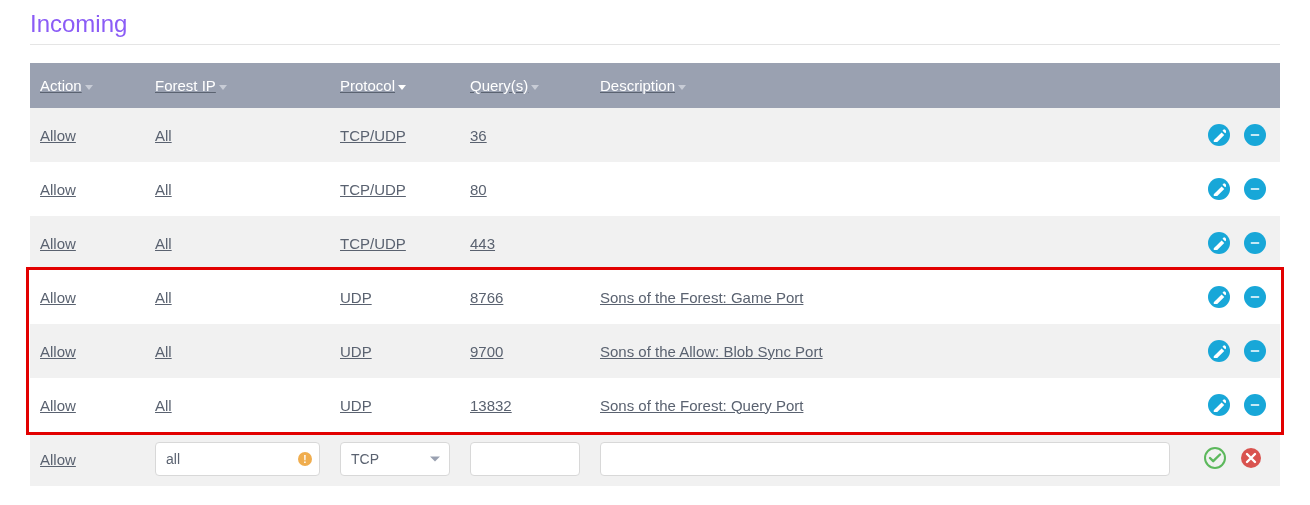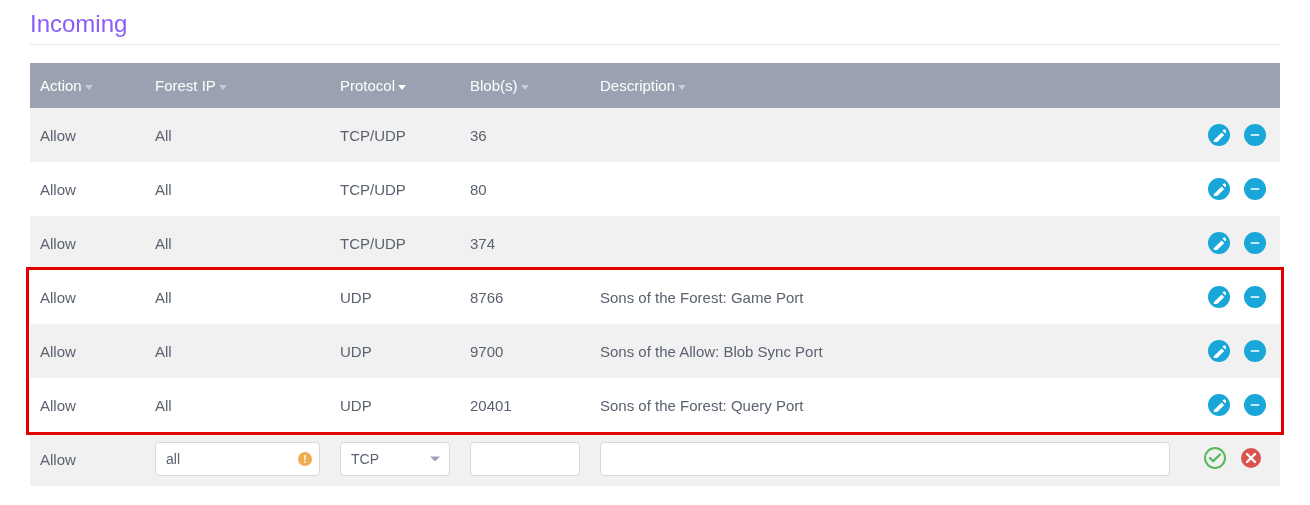"Action" table { text-decoration: none -> underline }
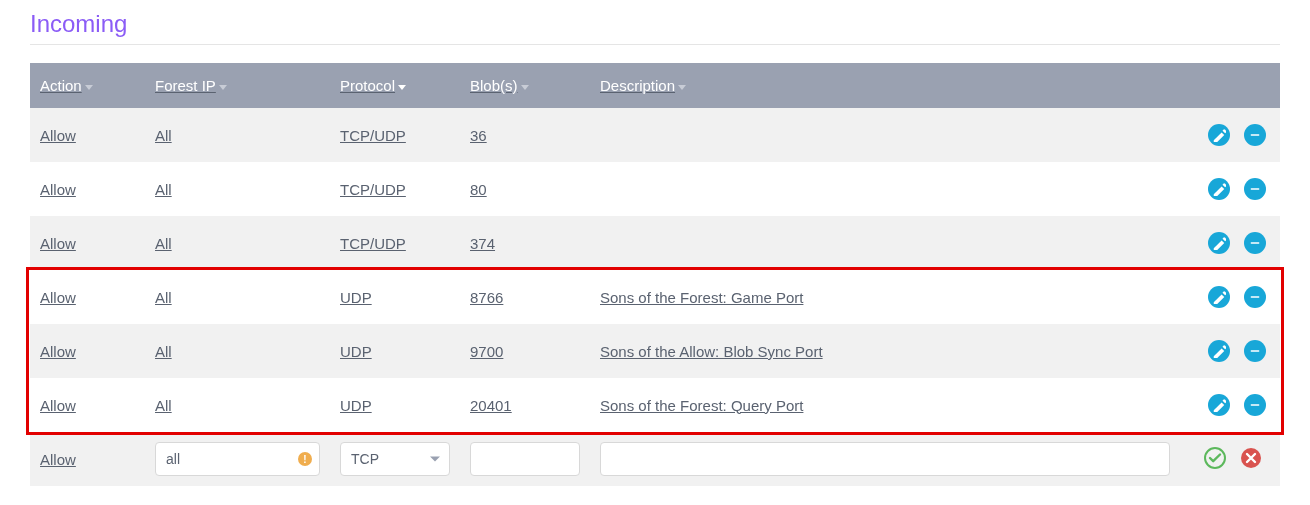"Blob(s)" span { text: Blob -> Query }
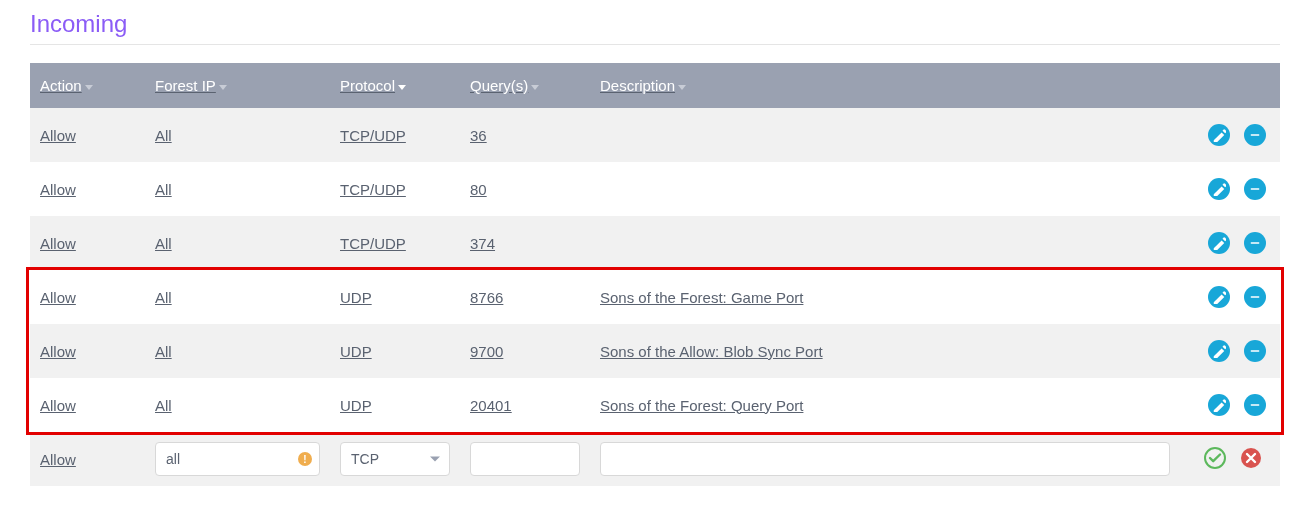"374" td { text: 374 -> 443 }
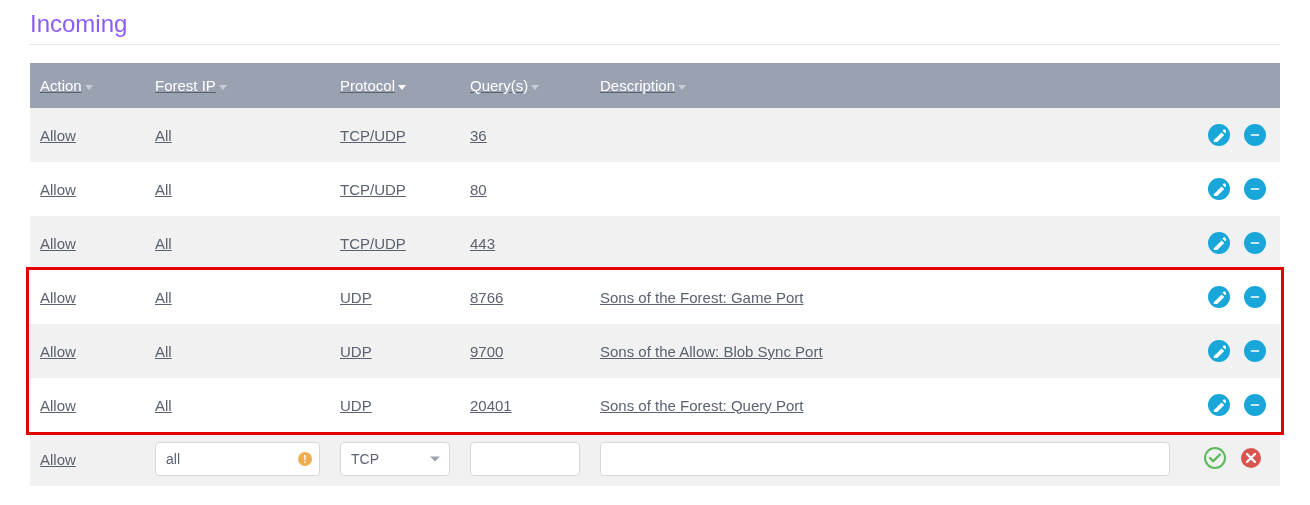"20401" td { text: 20401 -> 13832 }
